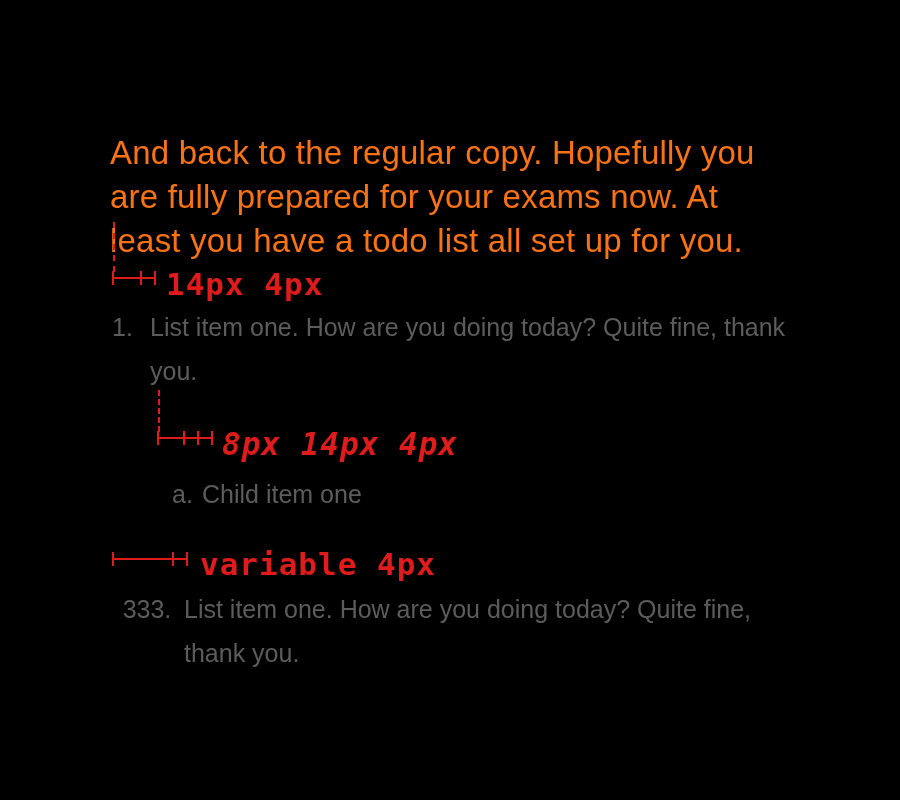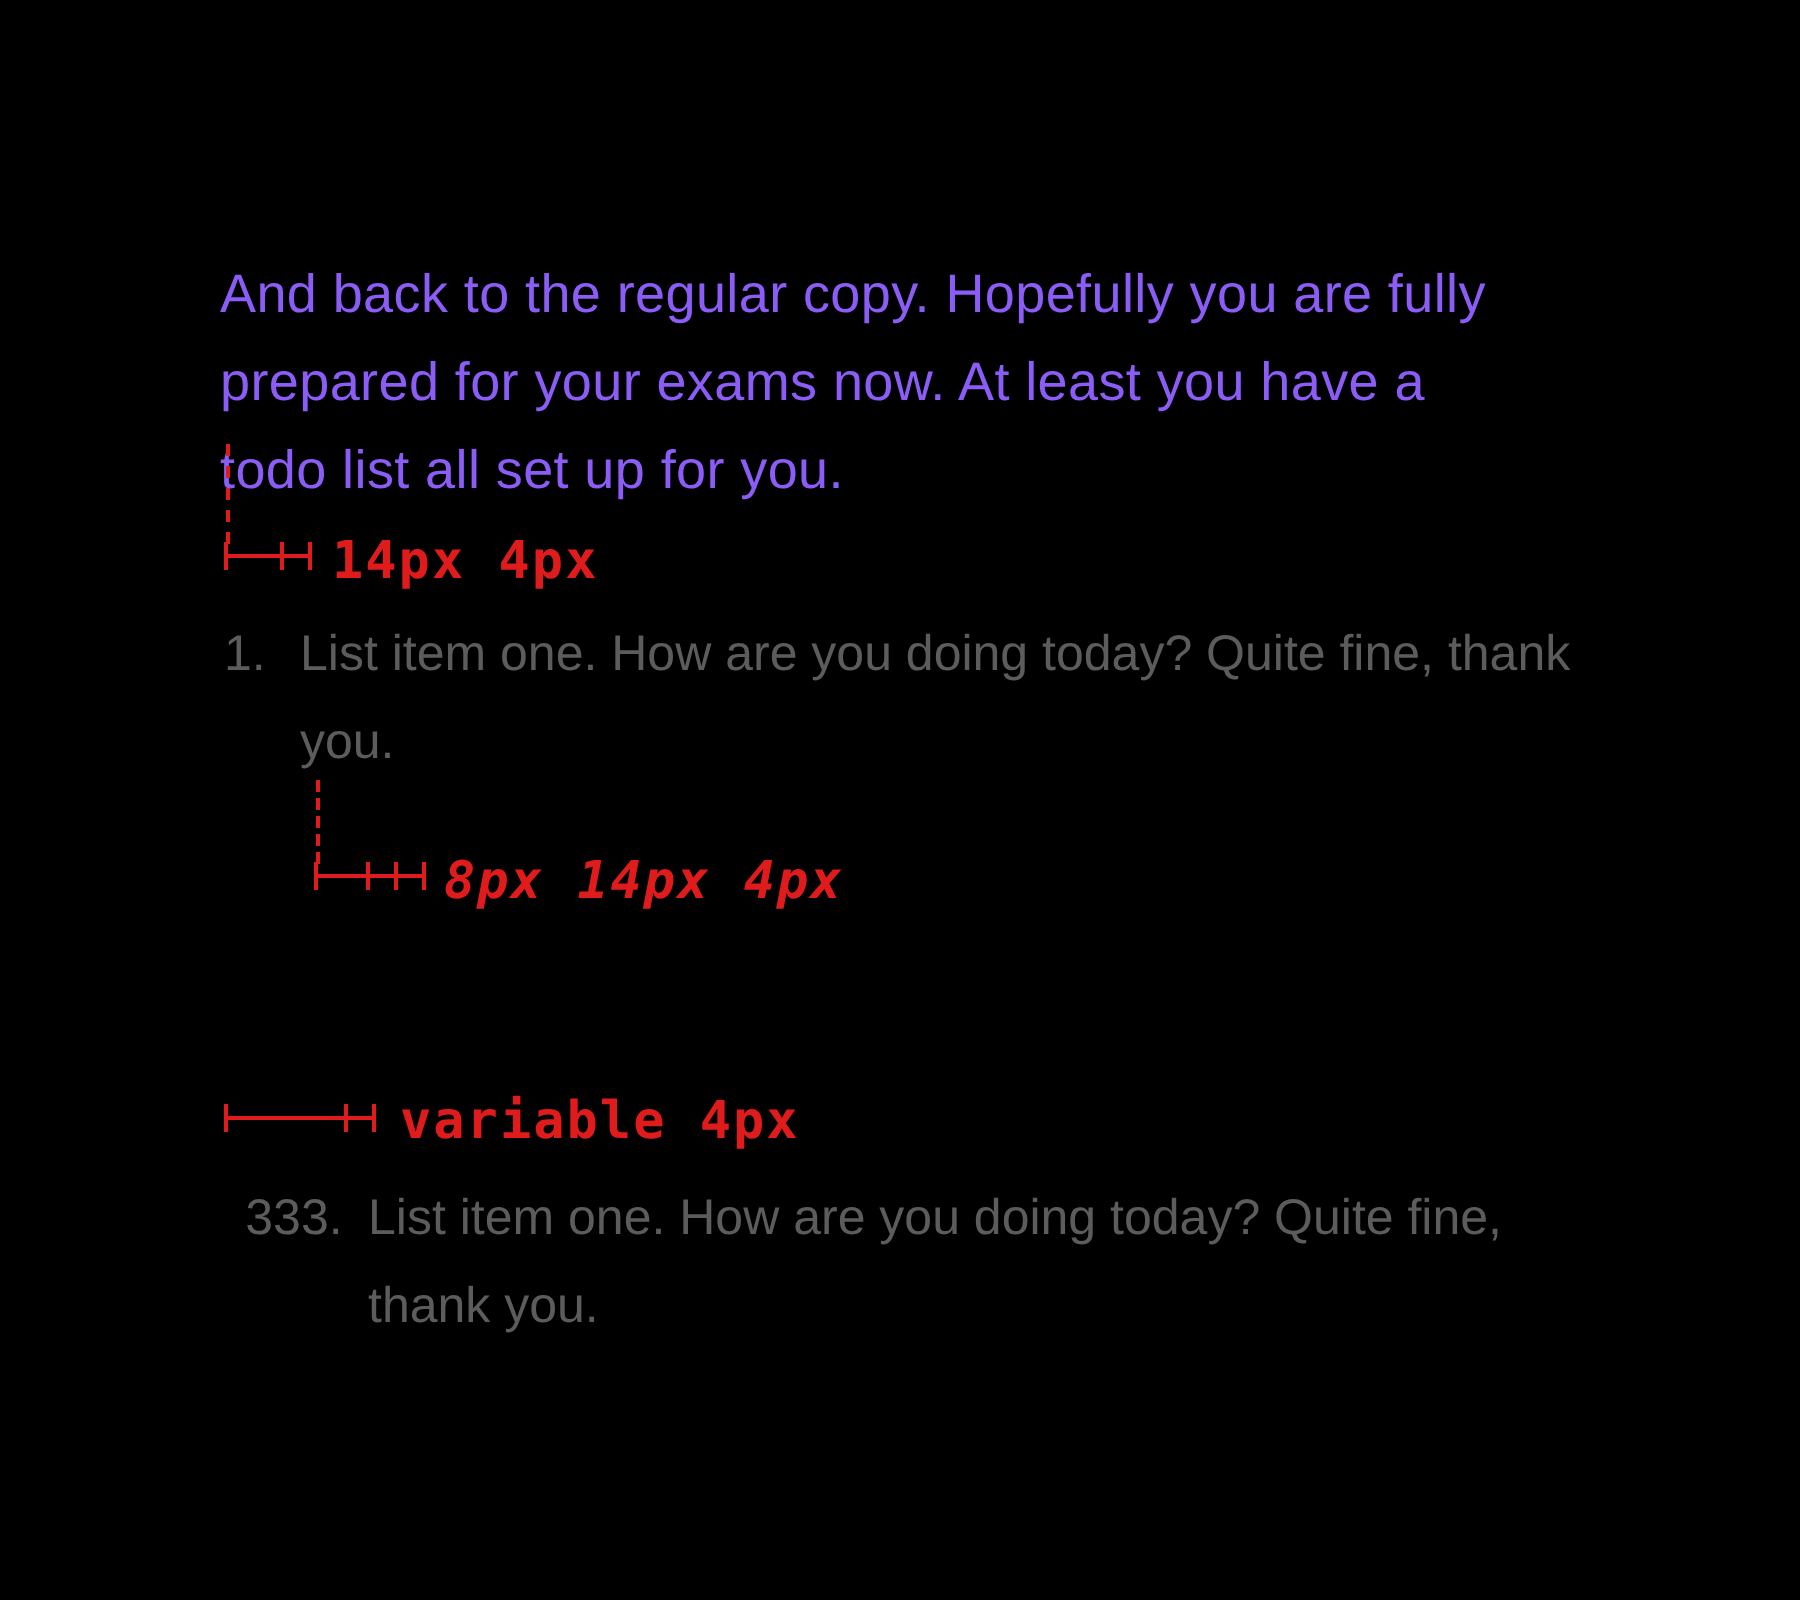"And back to the regular" .copy { color: #8b5cf6 -> #f97316; font-size: 27px -> 33px }
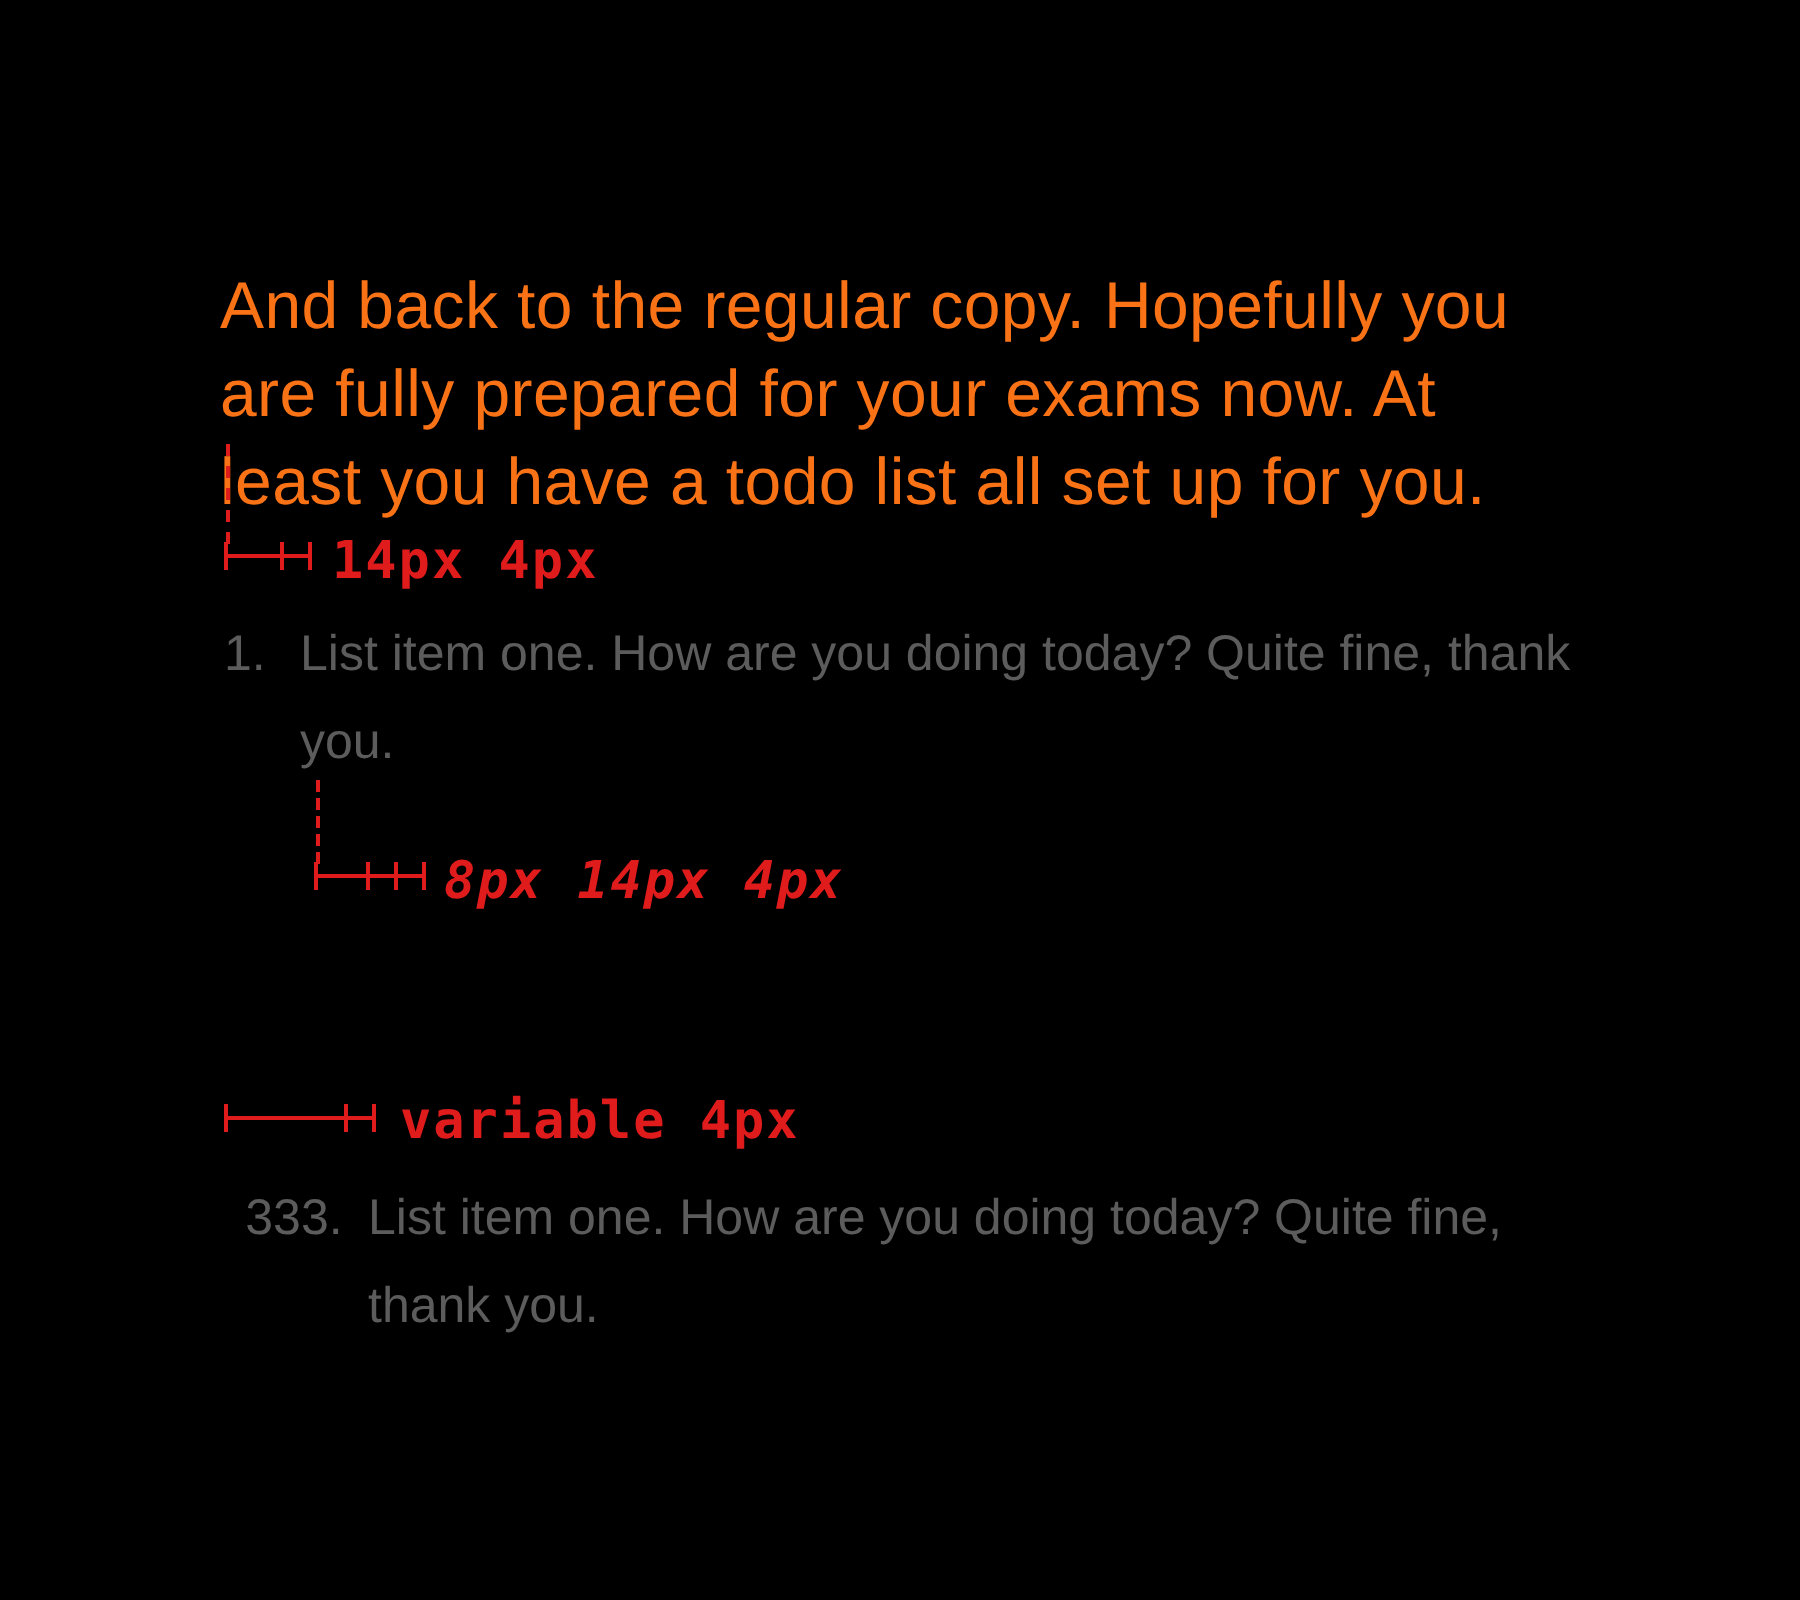"14px 4px" .annot { font-size: 26px -> 31px }
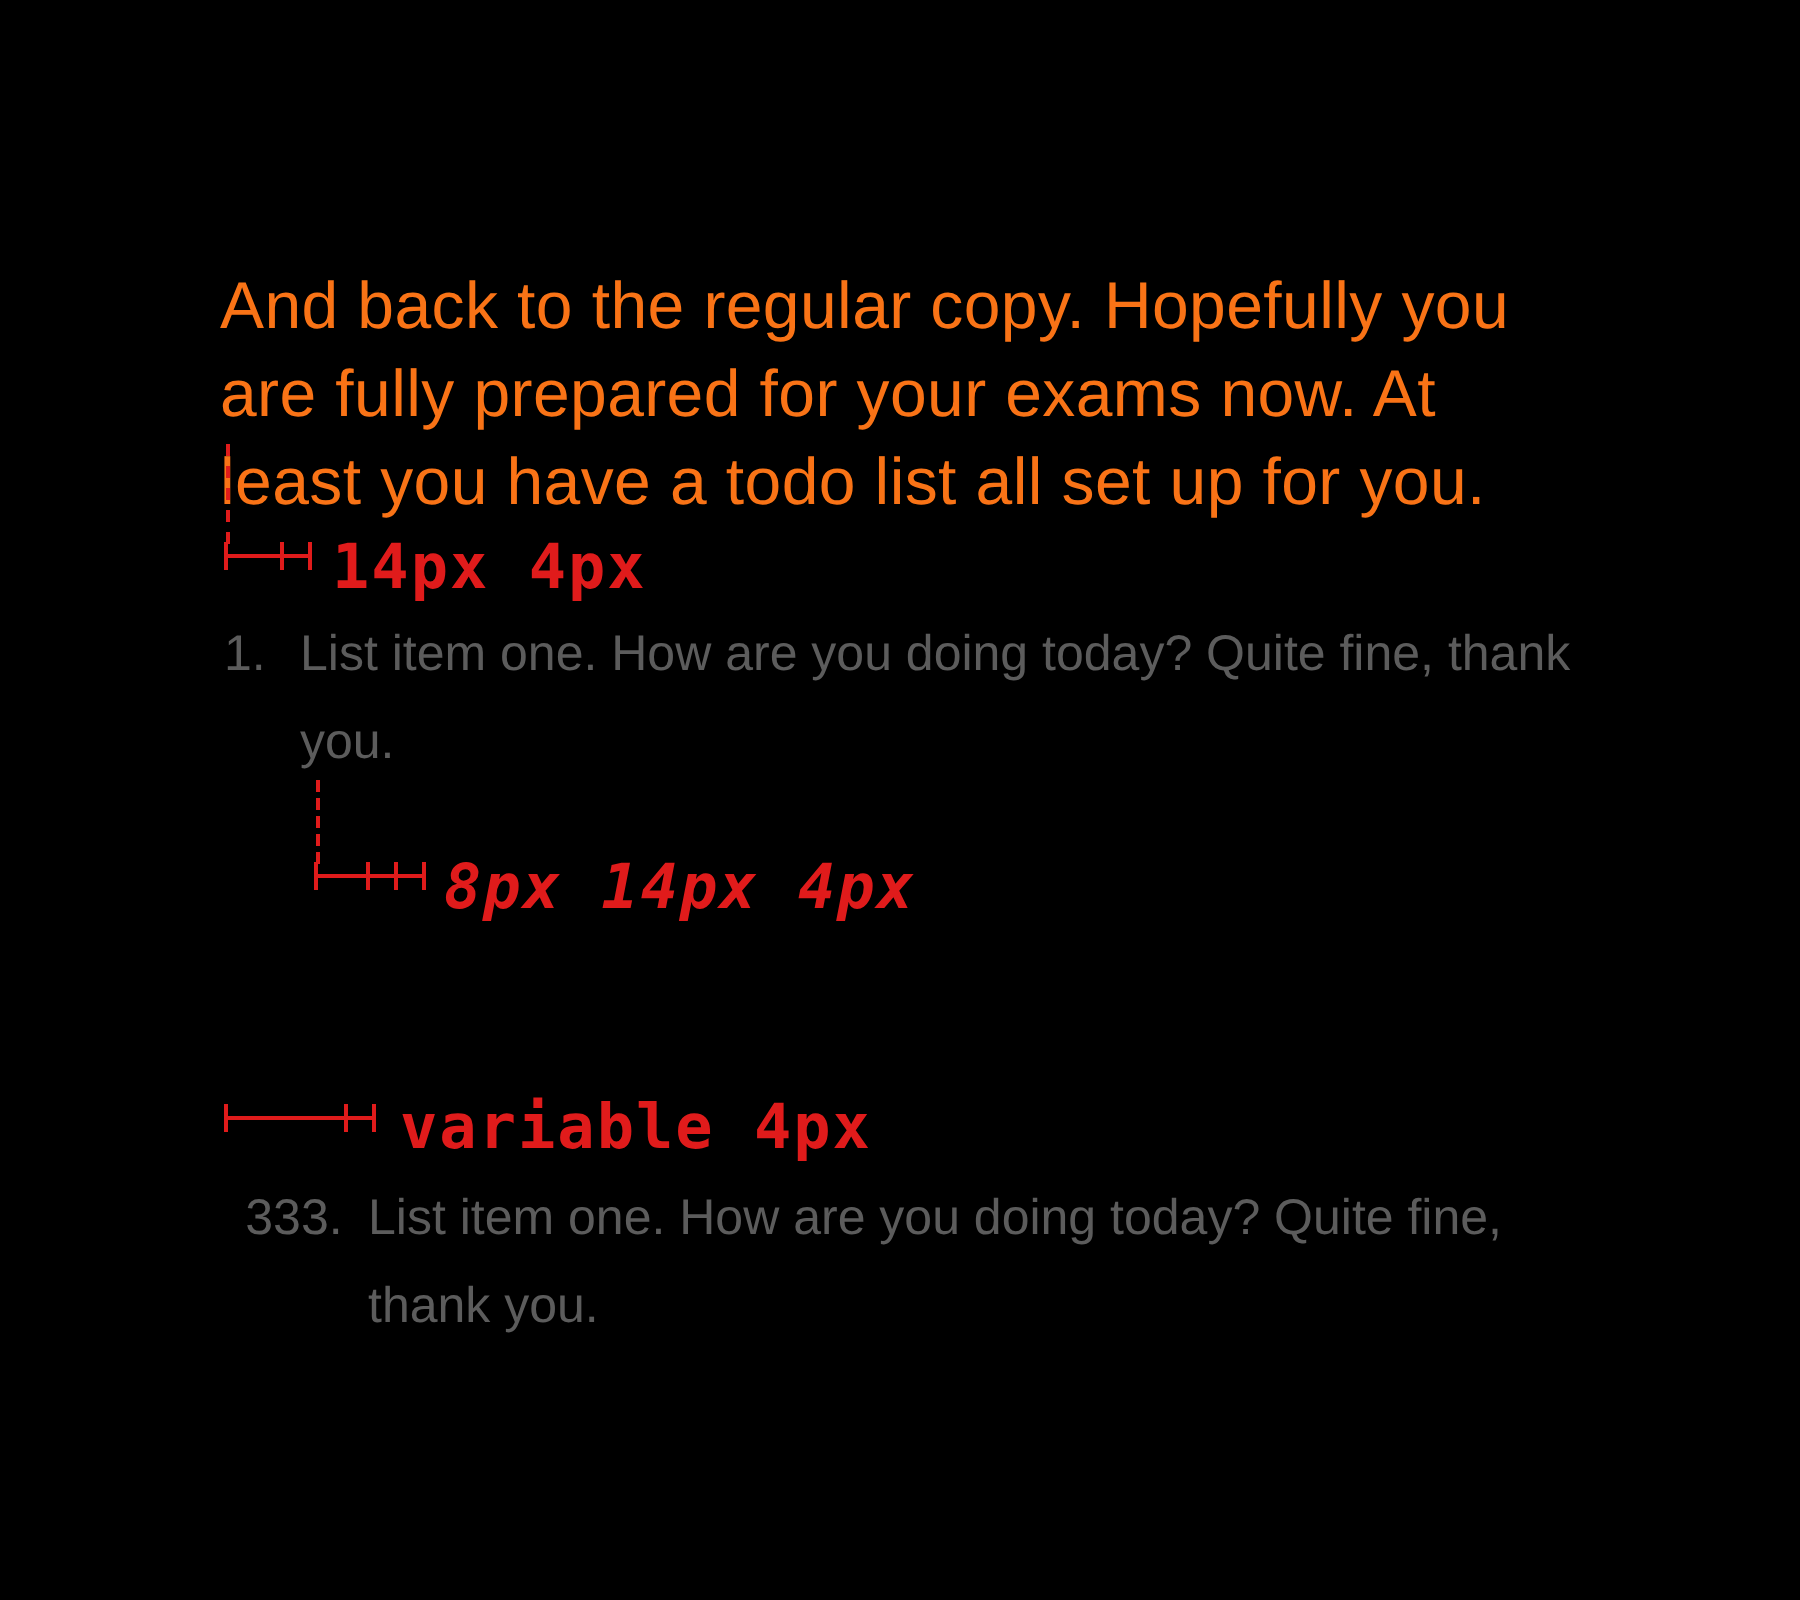"a. Child item one" div.list-child { html: none -> <div> <span>a.</span><span>Child item one</span> </div> }
